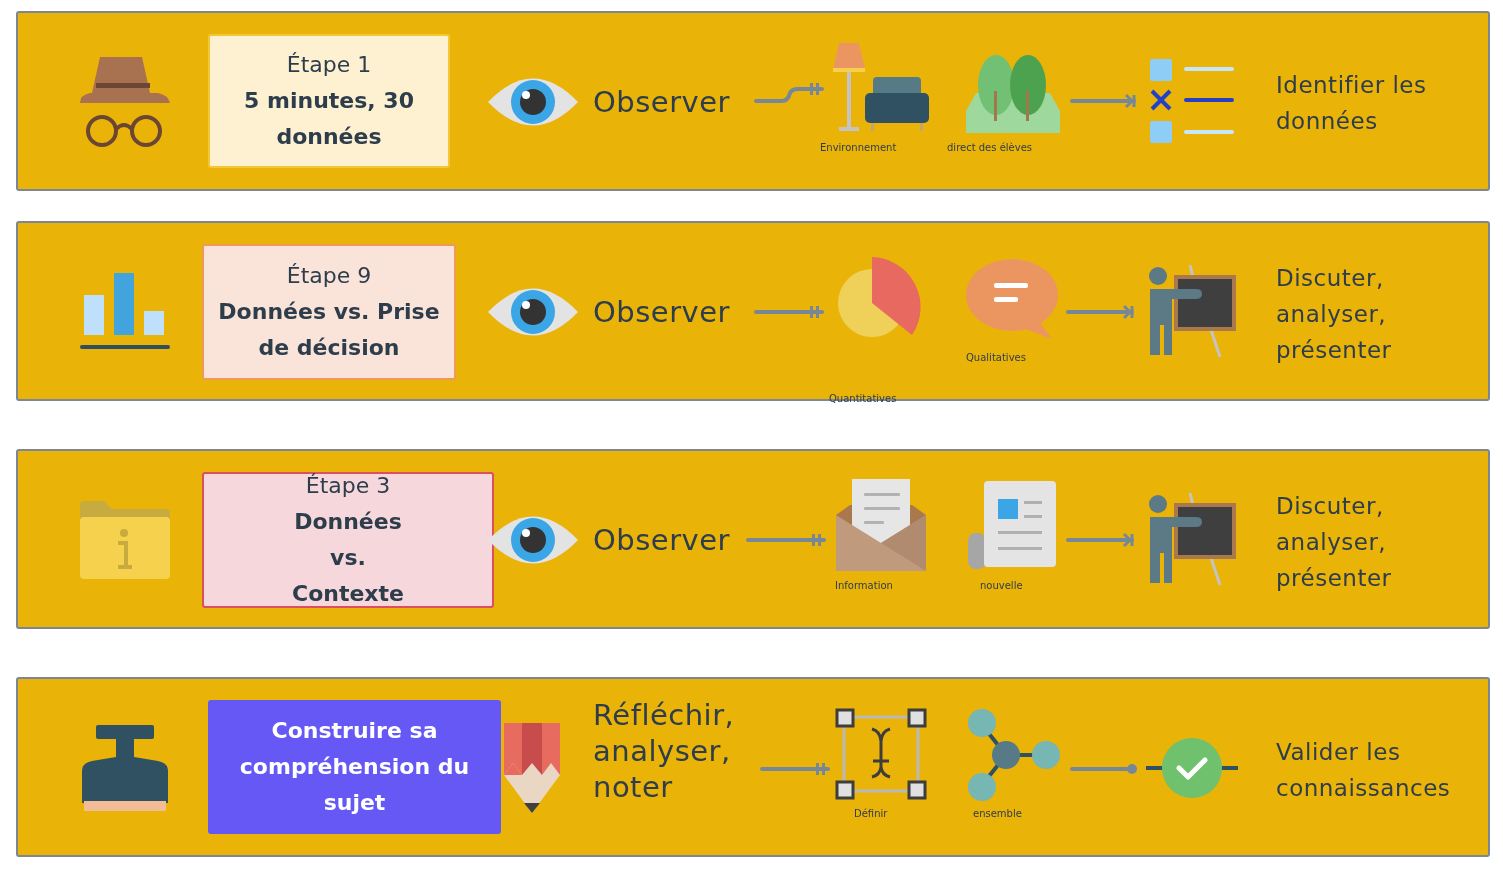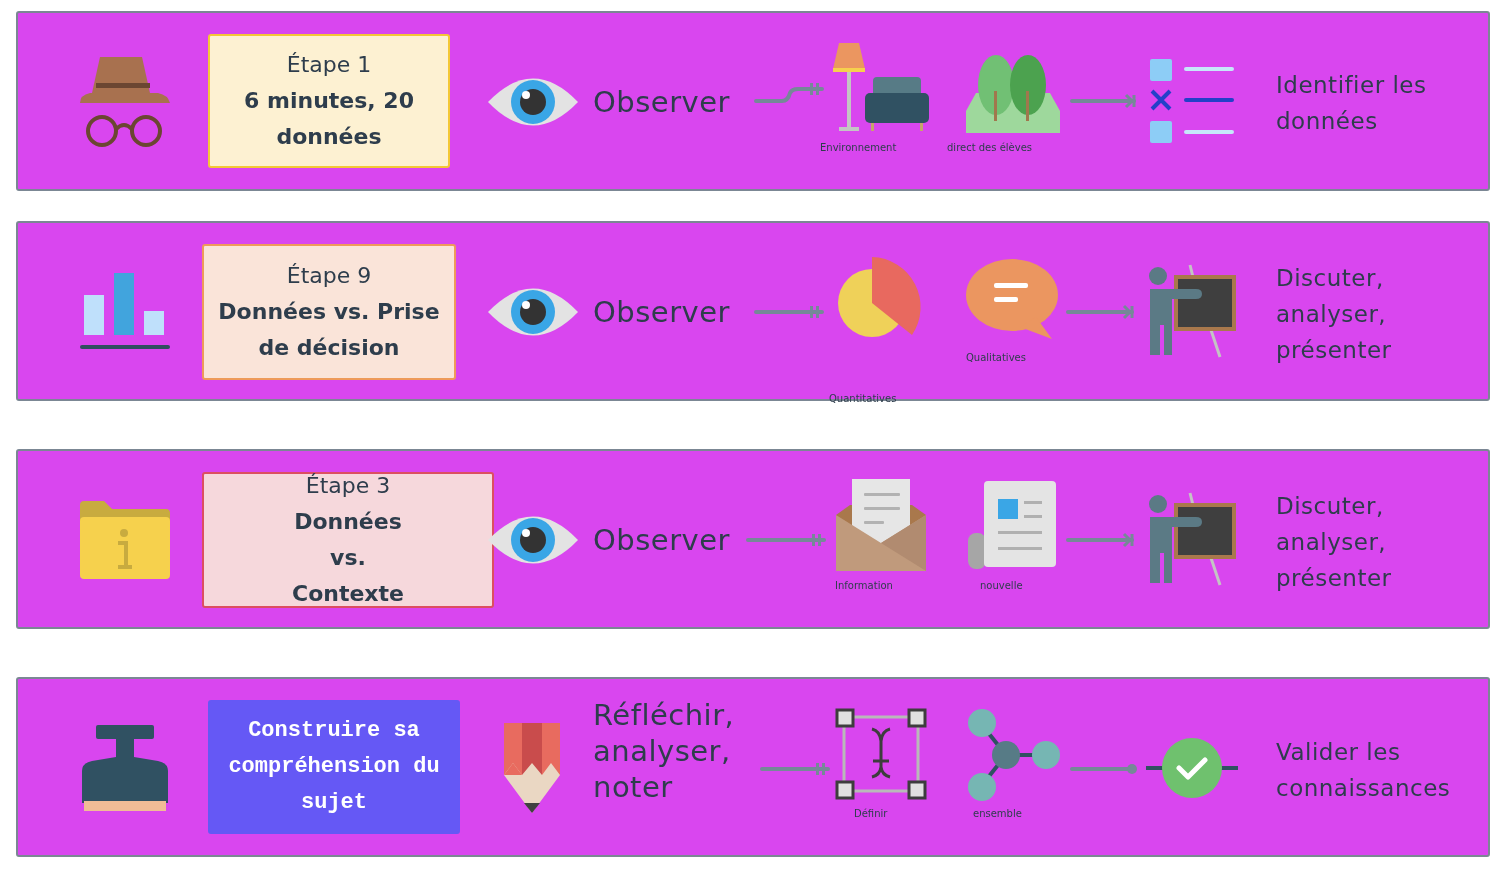"Étape 1" .row { background: #d946ef -> #eab308 }
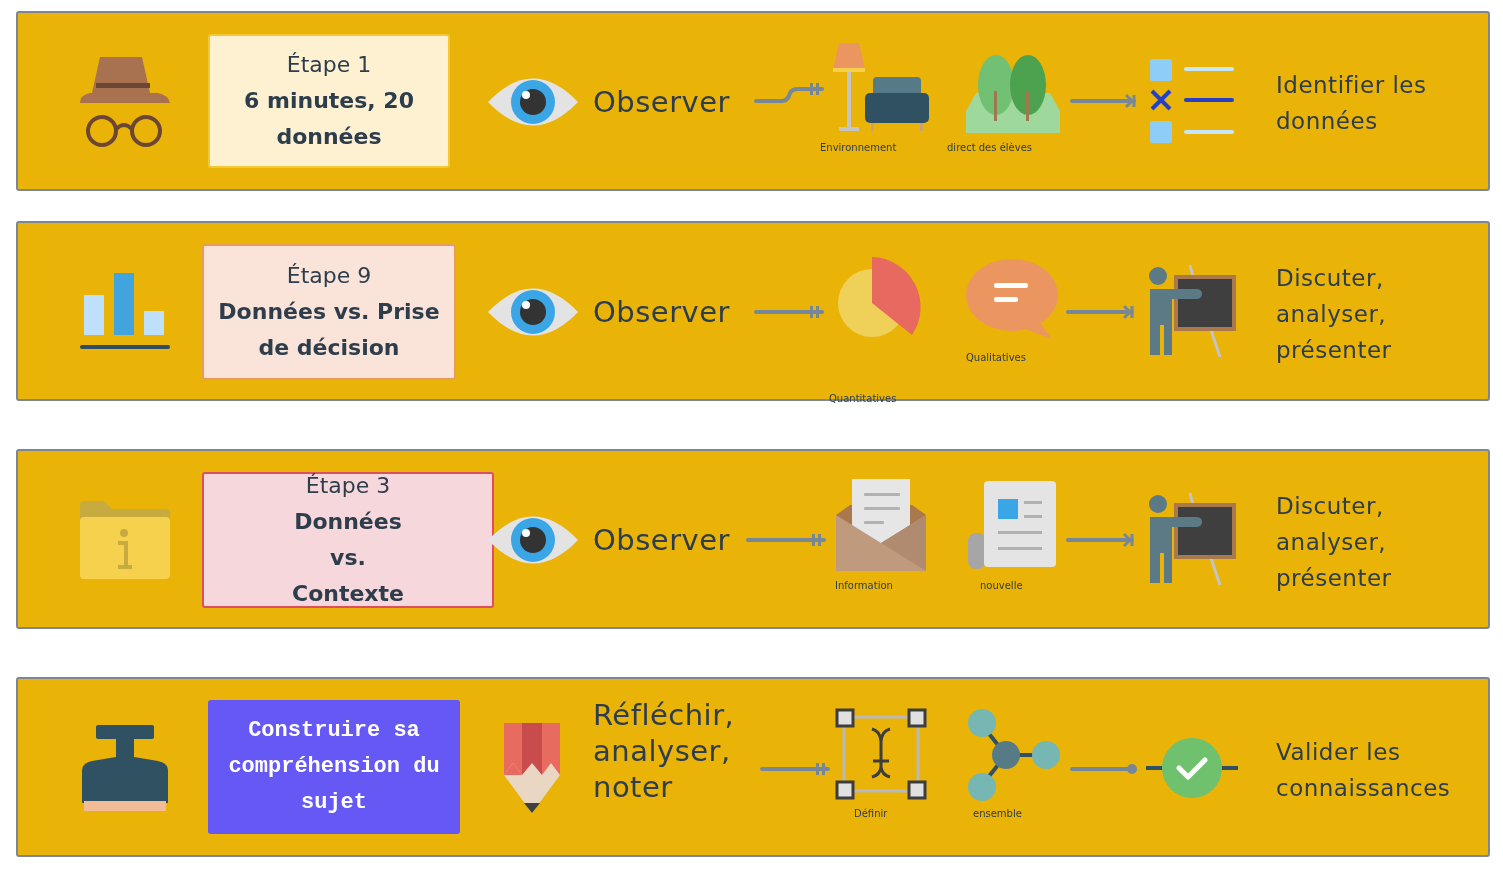"6 minutes, 20 données" span.b { text: 6 minutes, 20 -> 5 minutes, 30 }
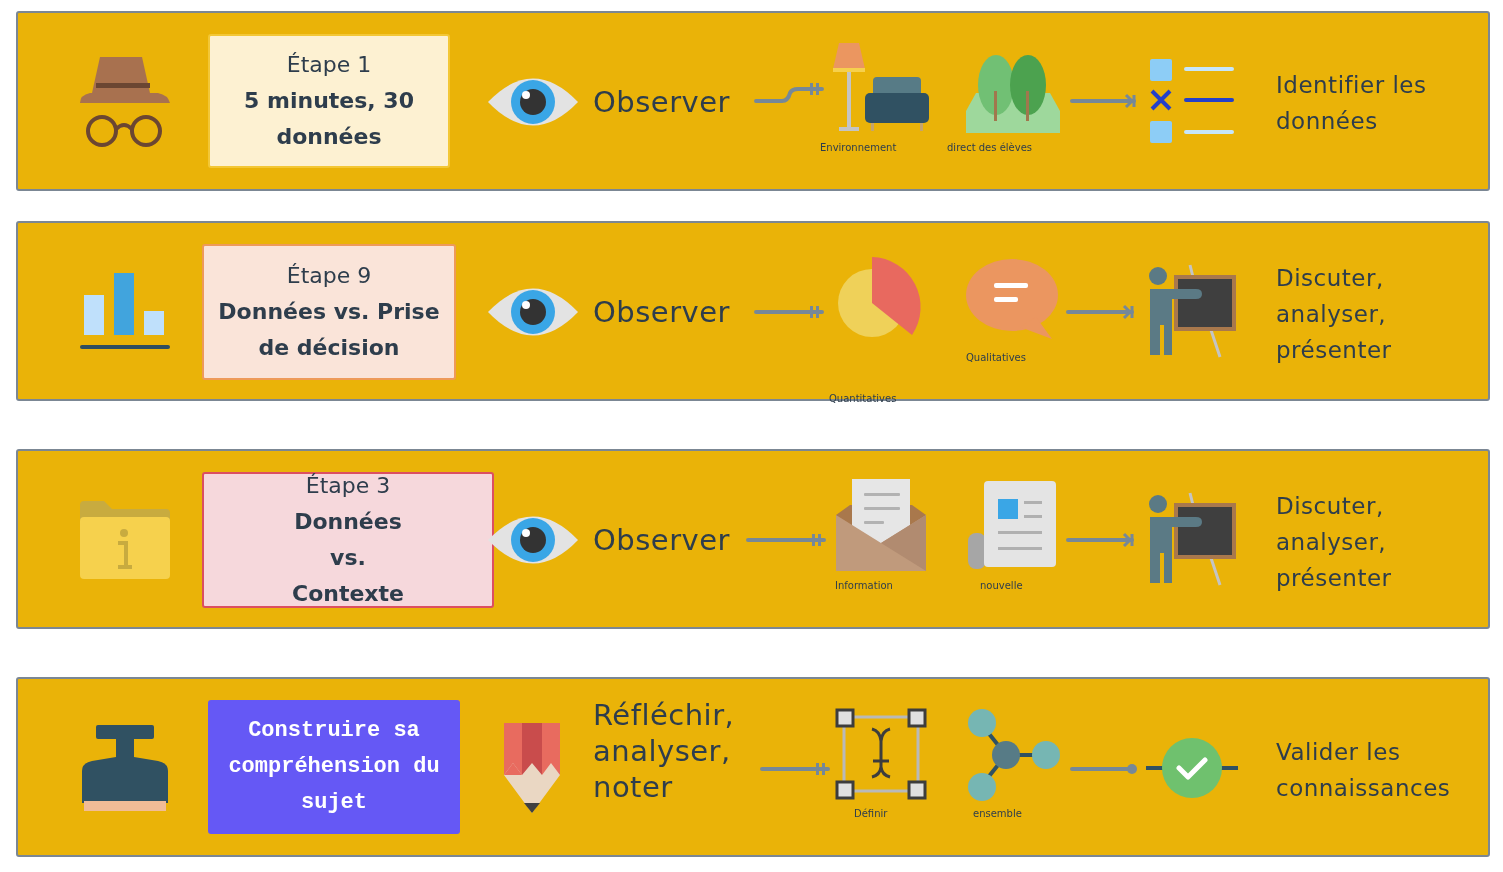"Construire sa compréhension du sujet" div.stepbox { font-family: Liberation Mono, monospace -> none; width: 252px -> 293px }
